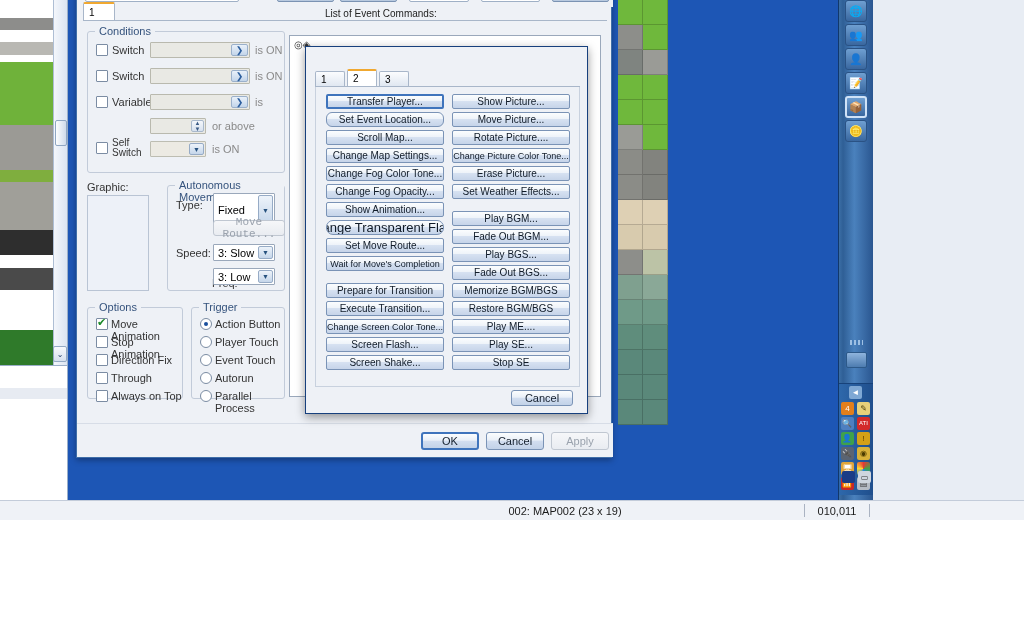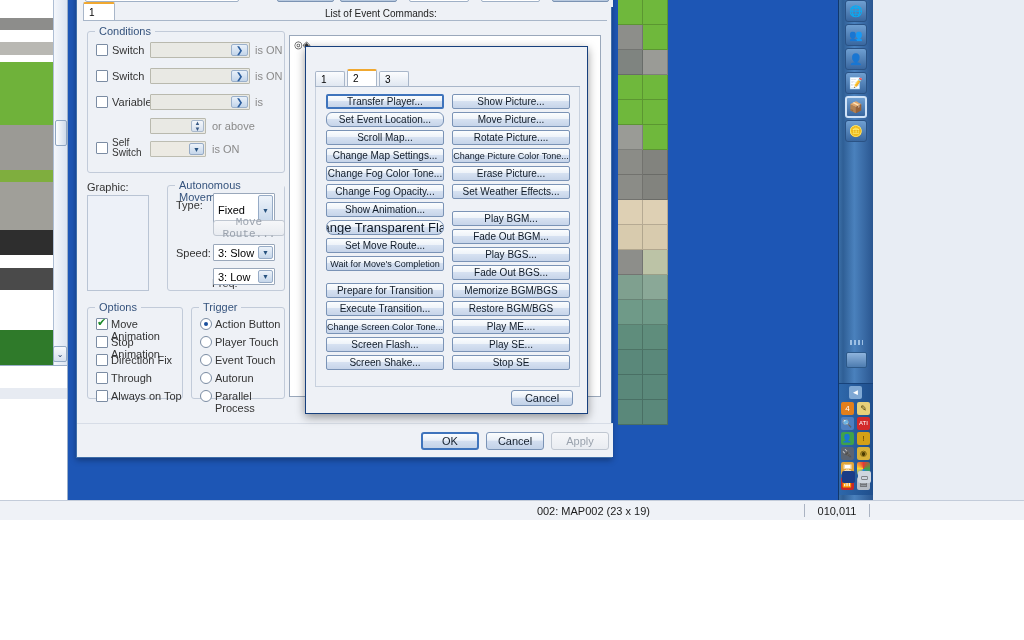"002: MAP002 (23 x 19)" #sb-map { text-align: right -> center }
